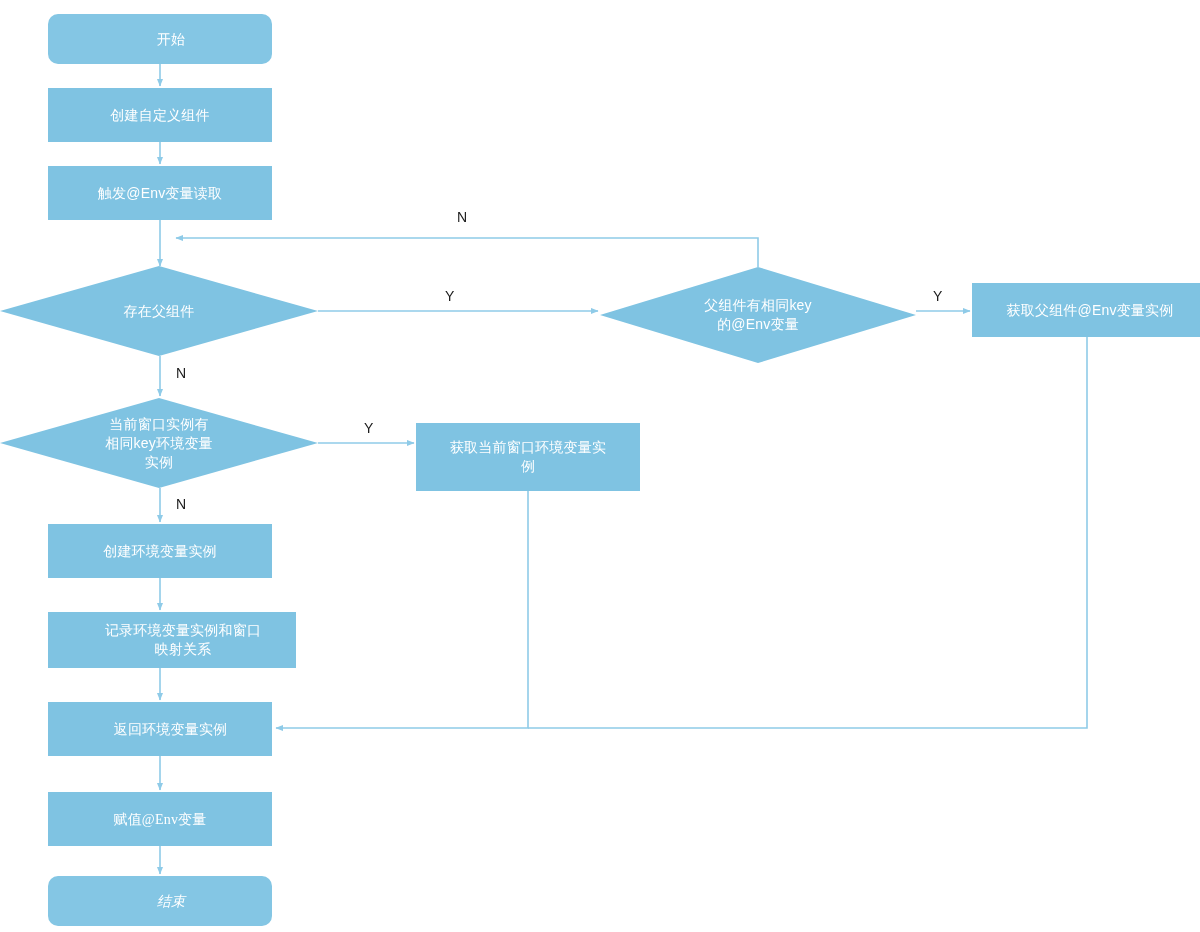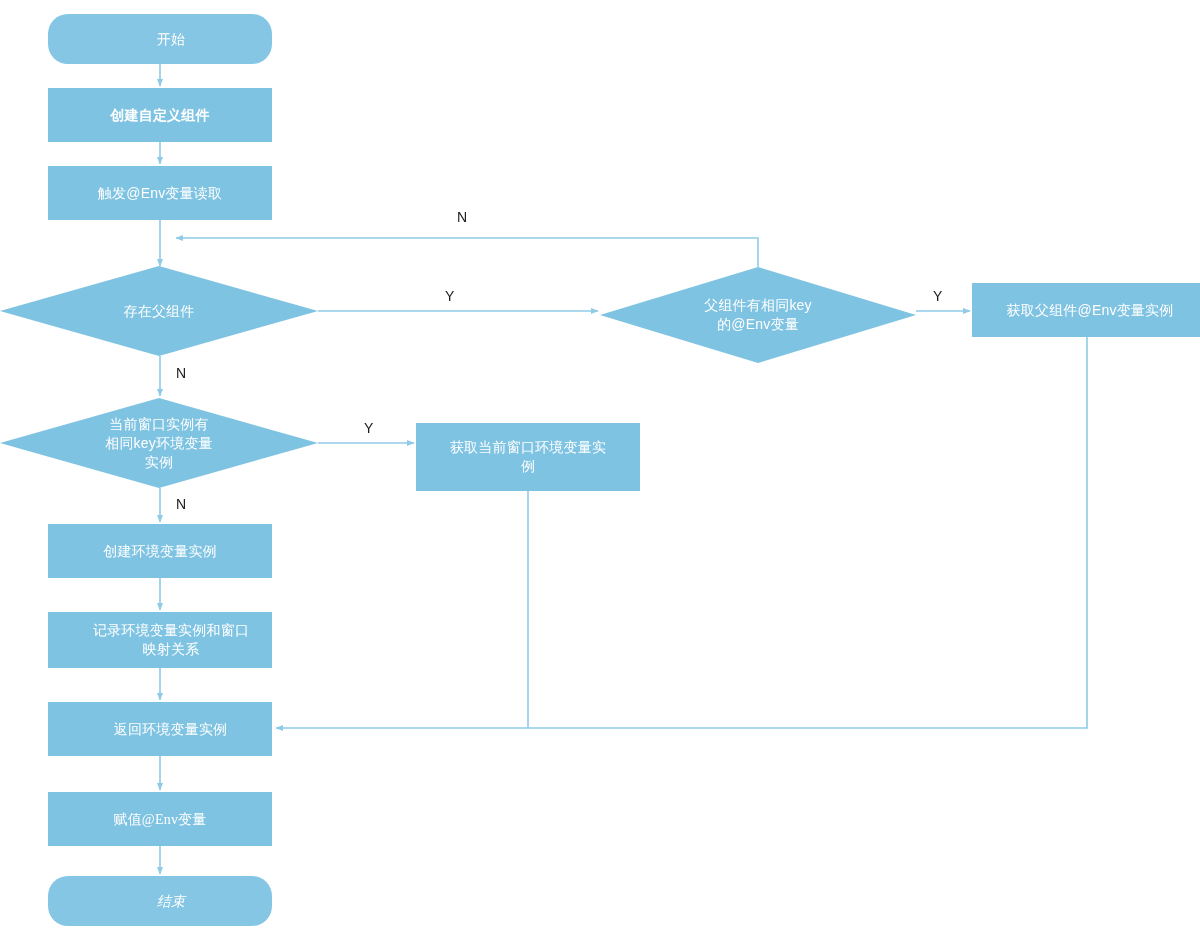"开始" .term { border-radius: 20px -> 10px }
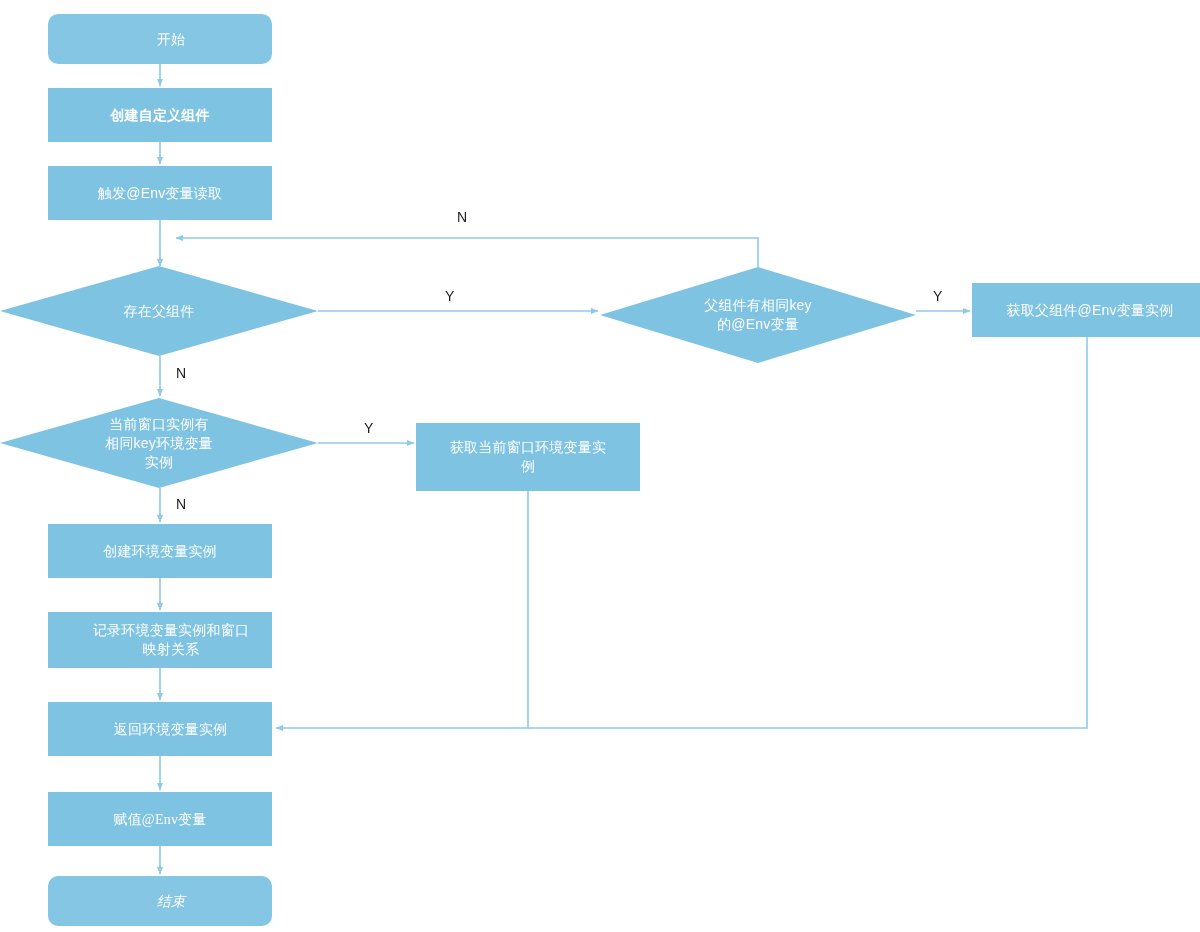"创建自定义组件" div.node { font-weight: bold -> none }
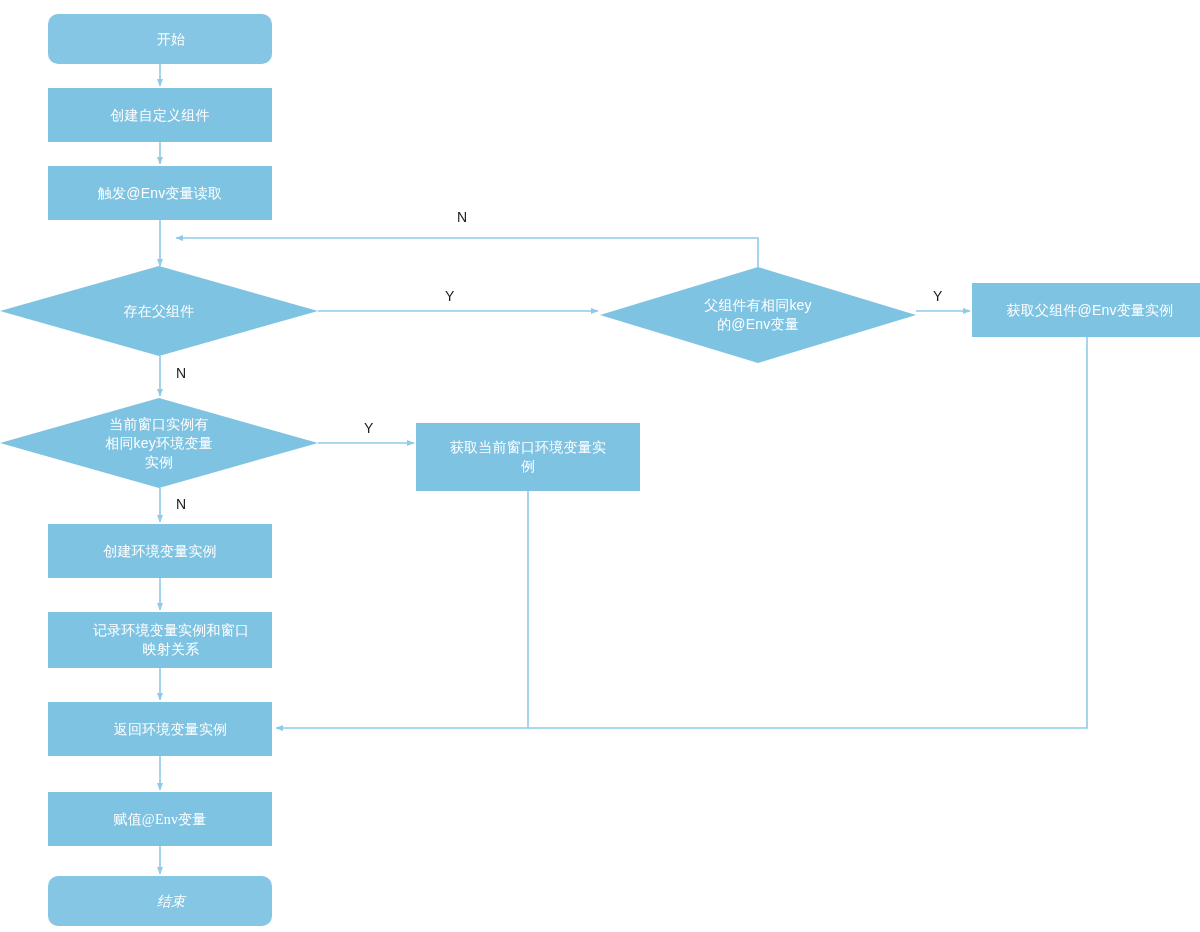"记录环境变量实例和窗口" div.node { width: 224px -> 248px }
